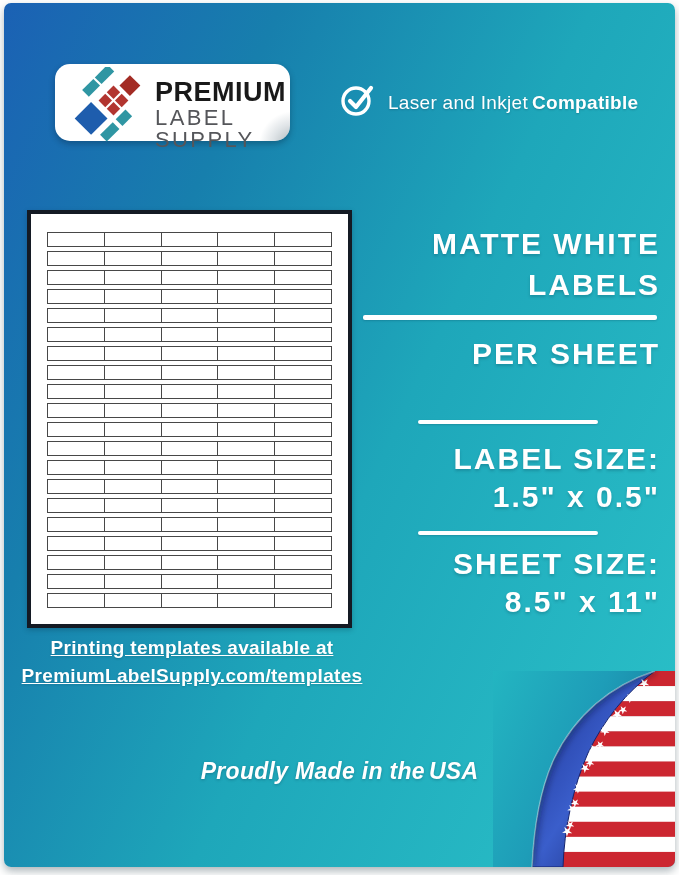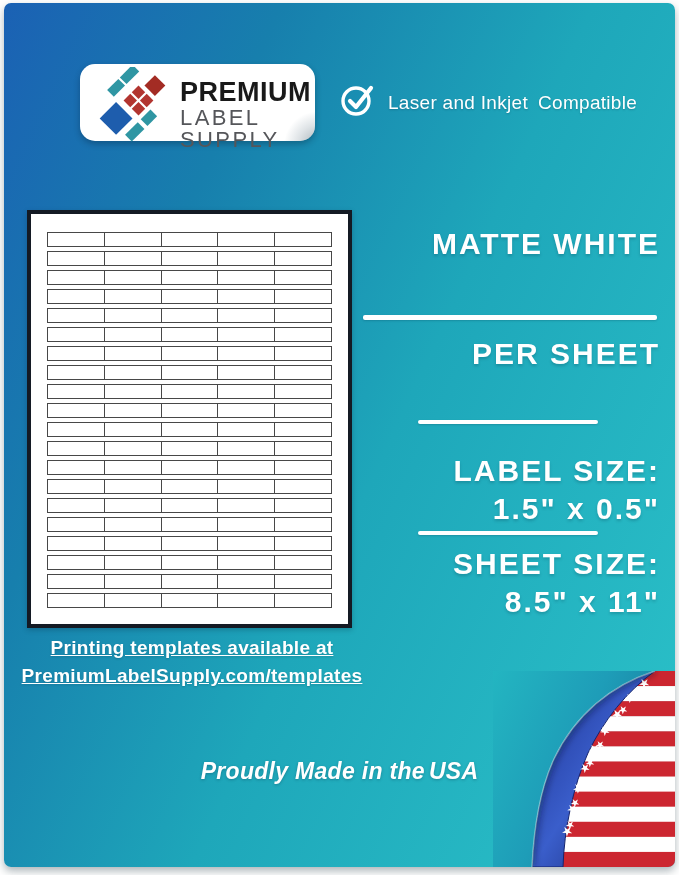"PREMIUM" .logo-box { margin-left: 25px -> none }
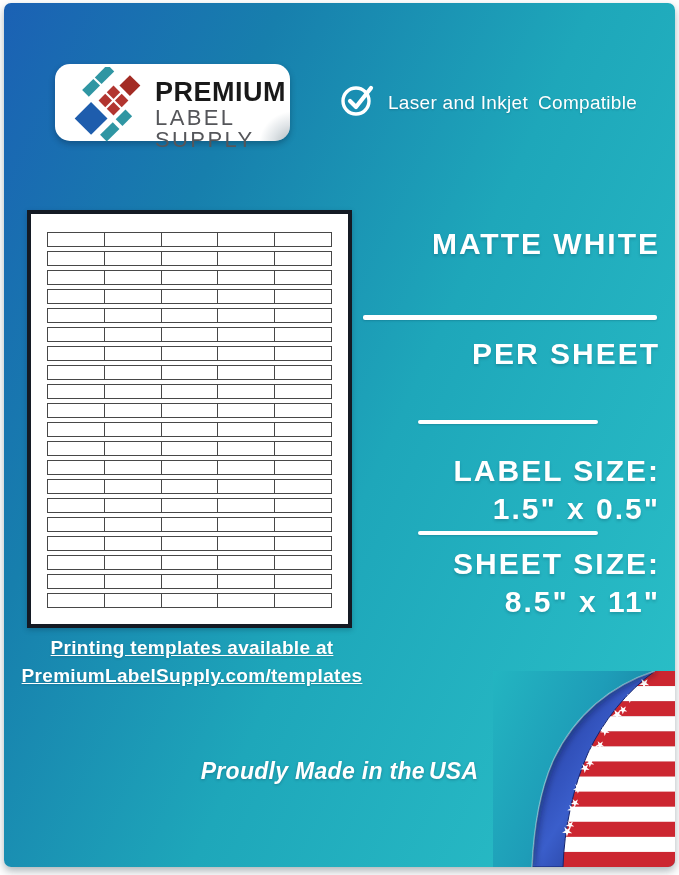"Compatible" .compat-text .b { font-weight: normal -> bold; margin-left: 10px -> 4px }
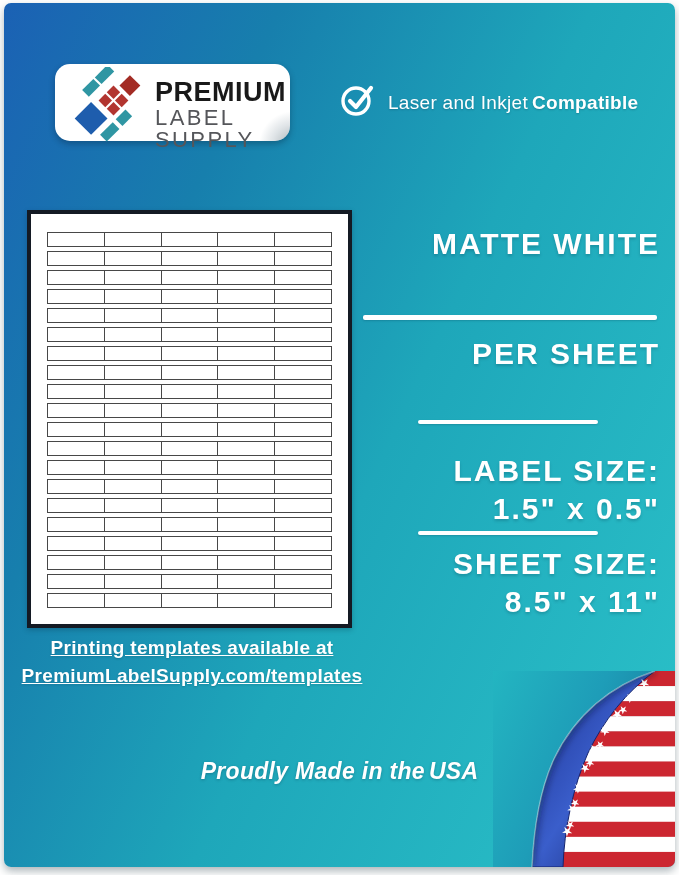"LABELS" div { html: none -> <div>LABELS</div> }
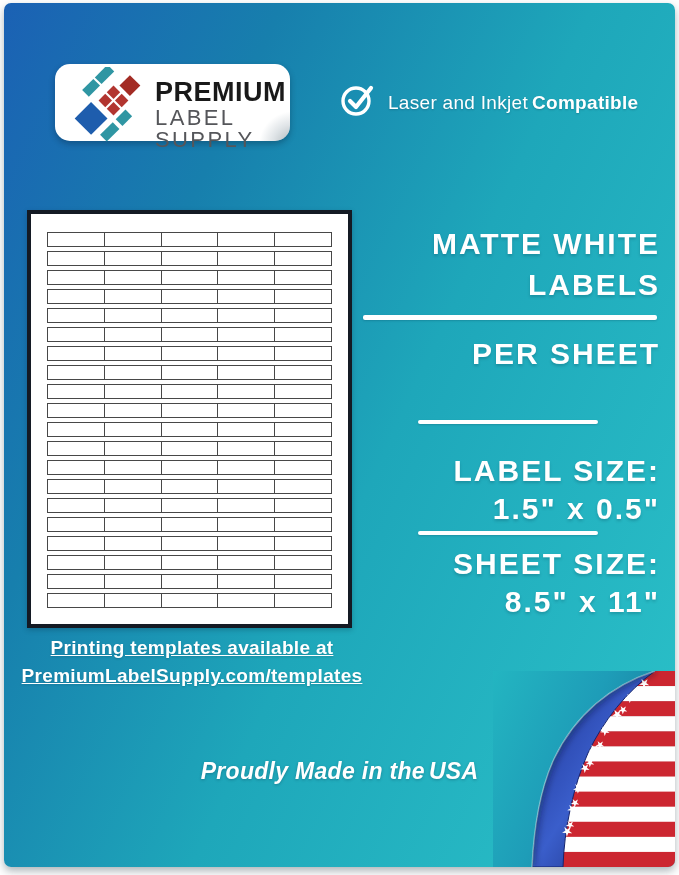"LABEL SIZE:" #spec-label-size { top: 449px -> 437px }
